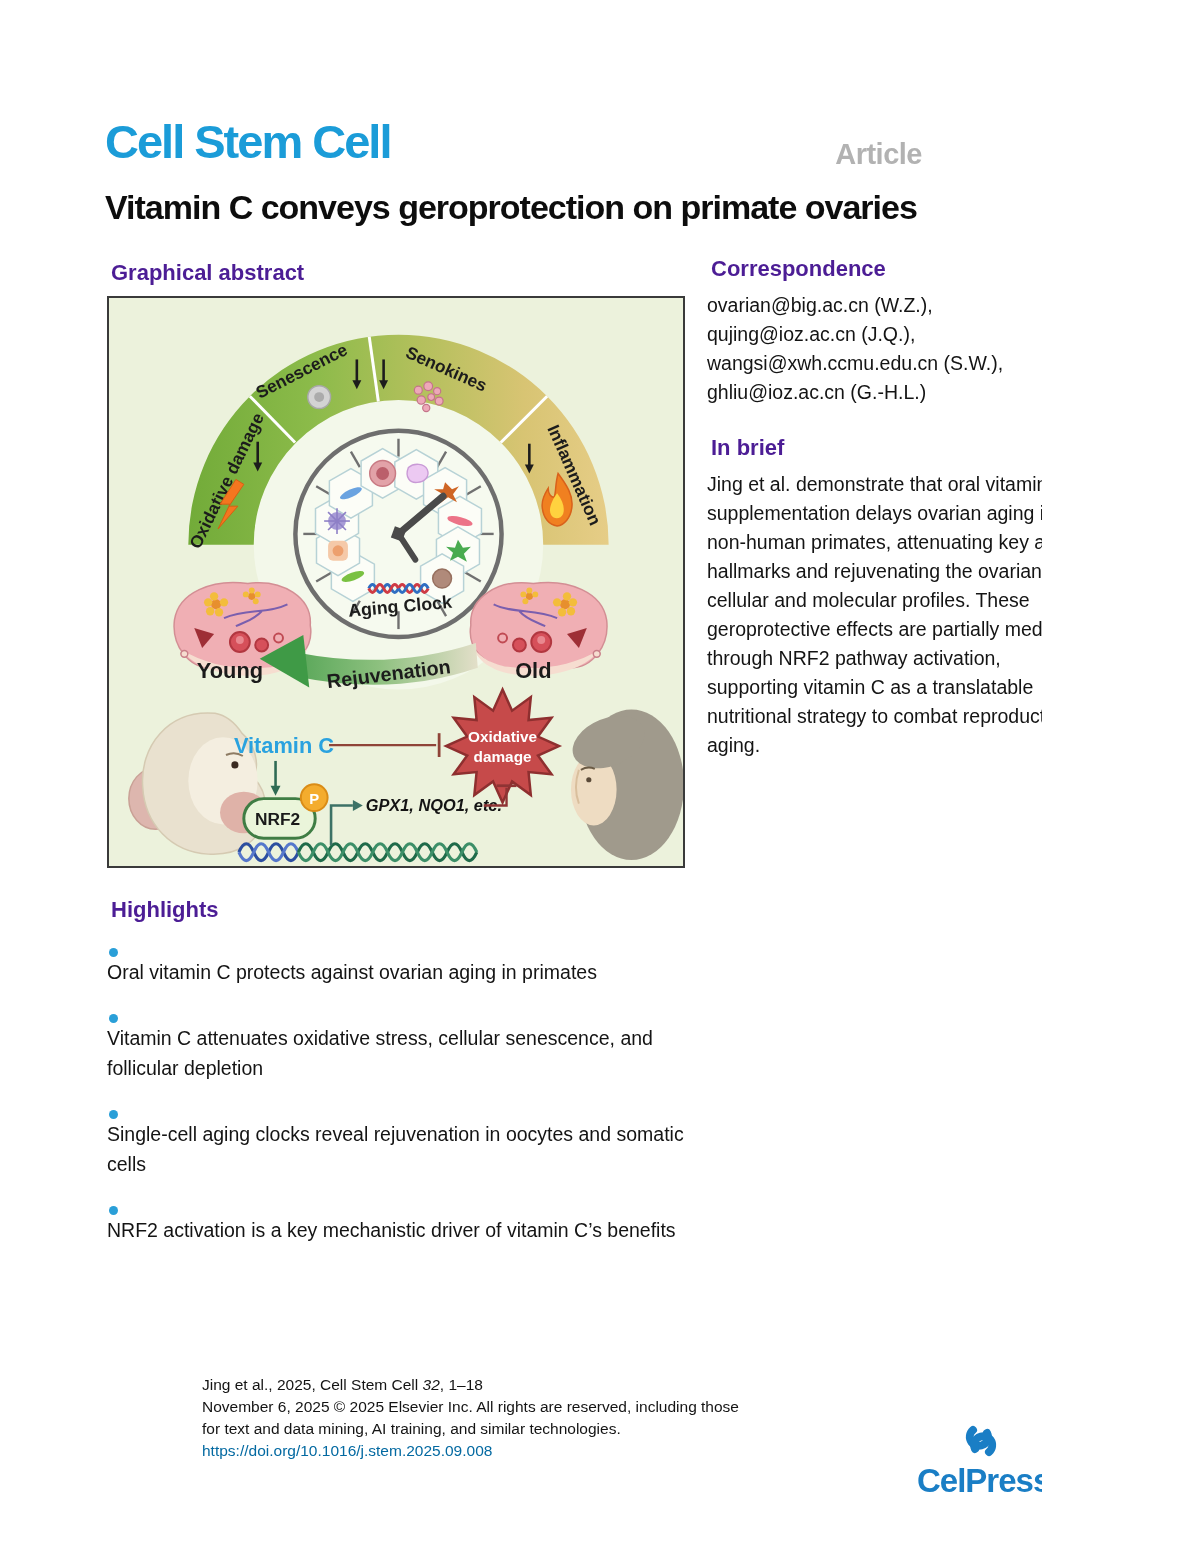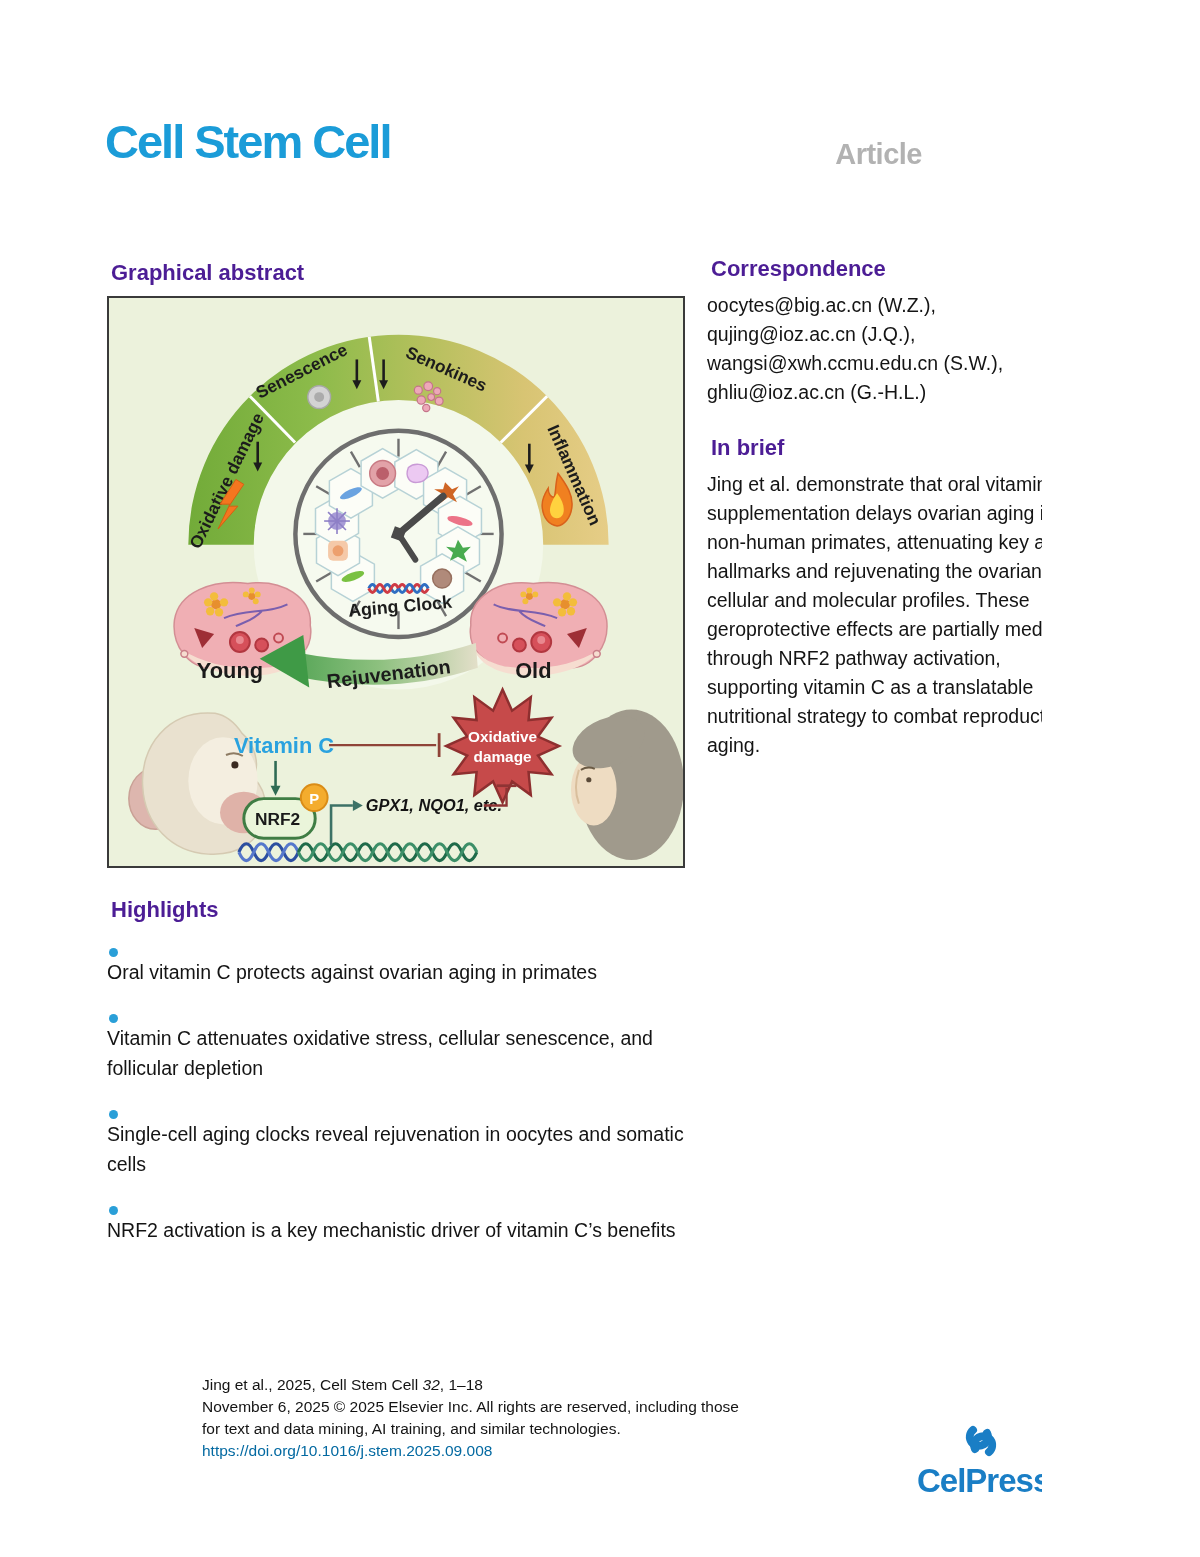"Vitamin C conveys geroprotection on" div.page-title { html: none -> <div>Vitamin C conveys geroprotection on primate ovaries</div> }
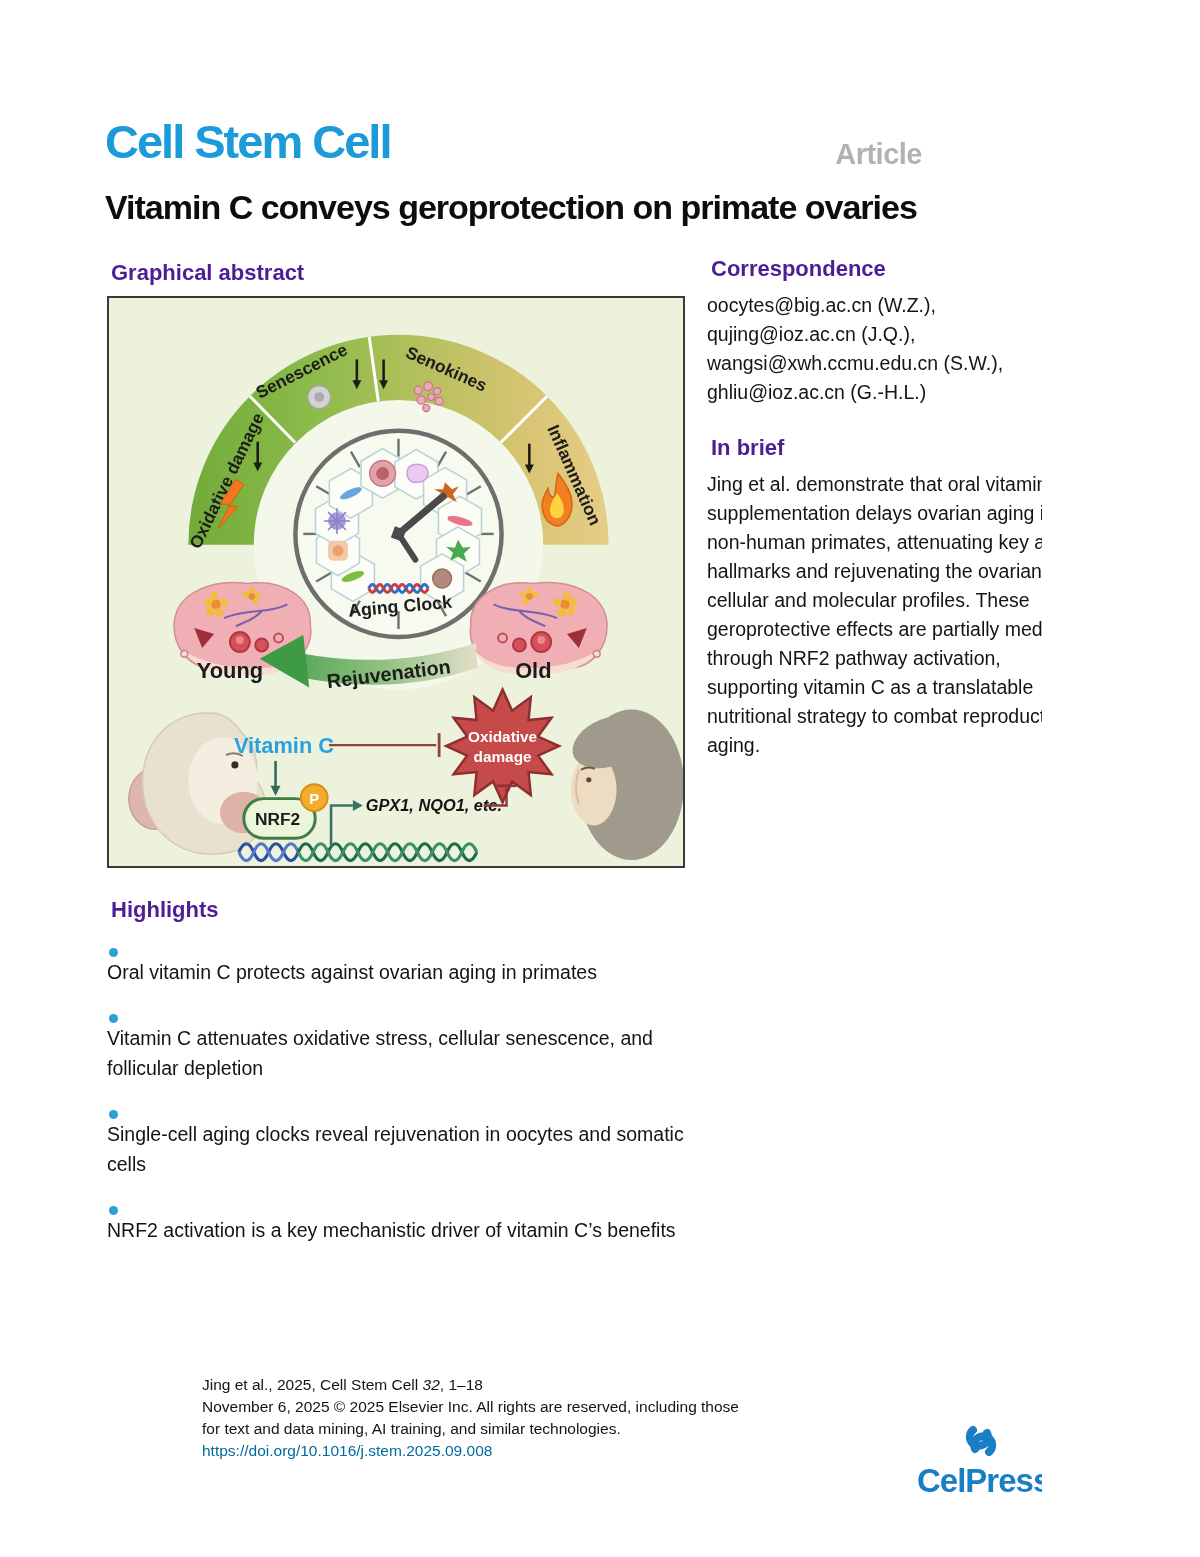"oocytes@big.ac.cn (W.Z.)," span.line { text: oocytes@big.ac.cn -> ovarian@big.ac.cn }
